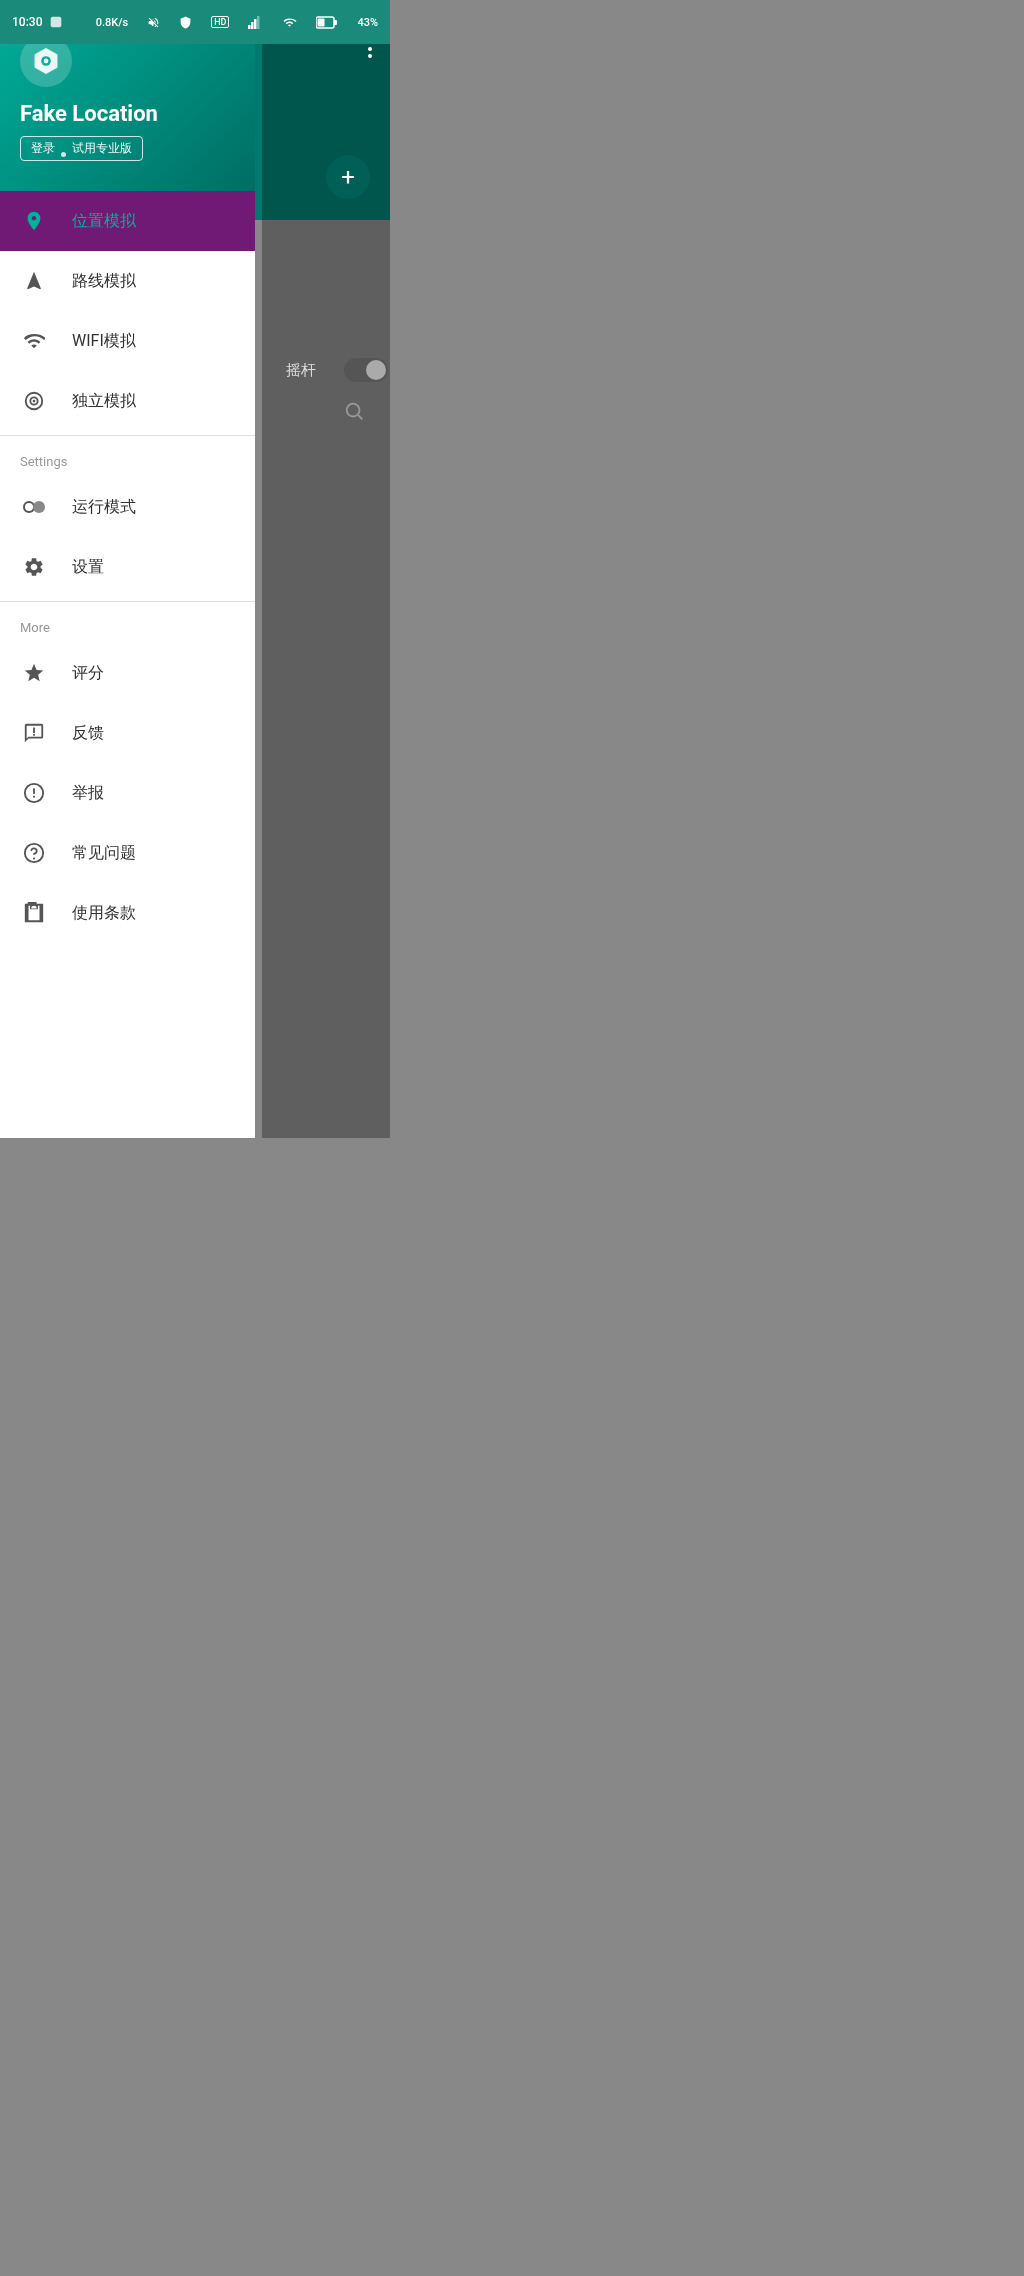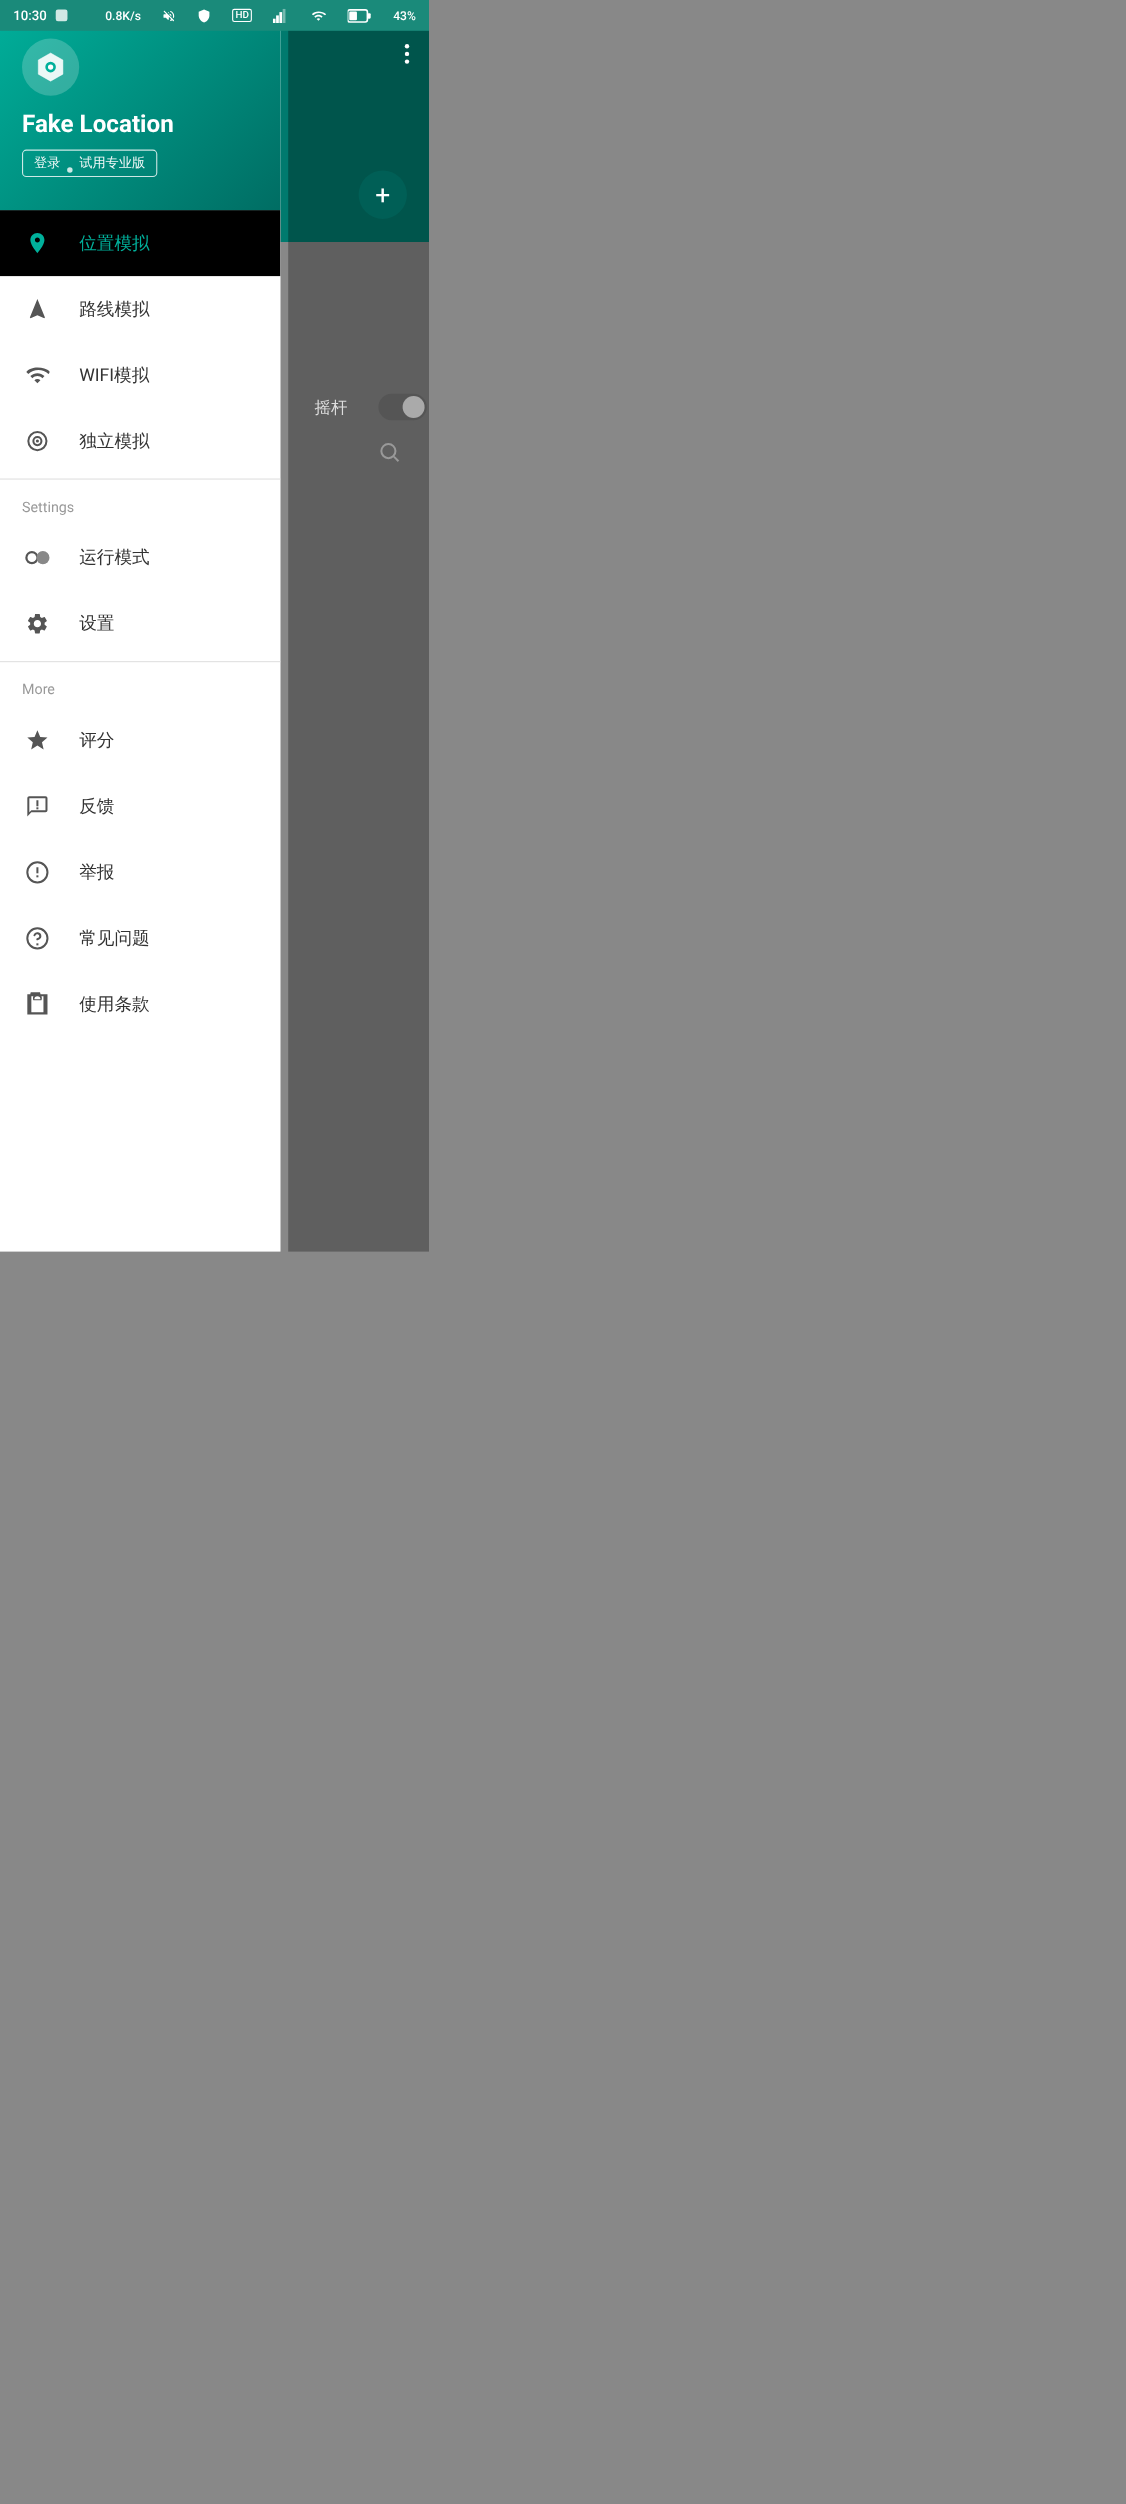"10:30" .status-bar { height: 28px -> 44px }
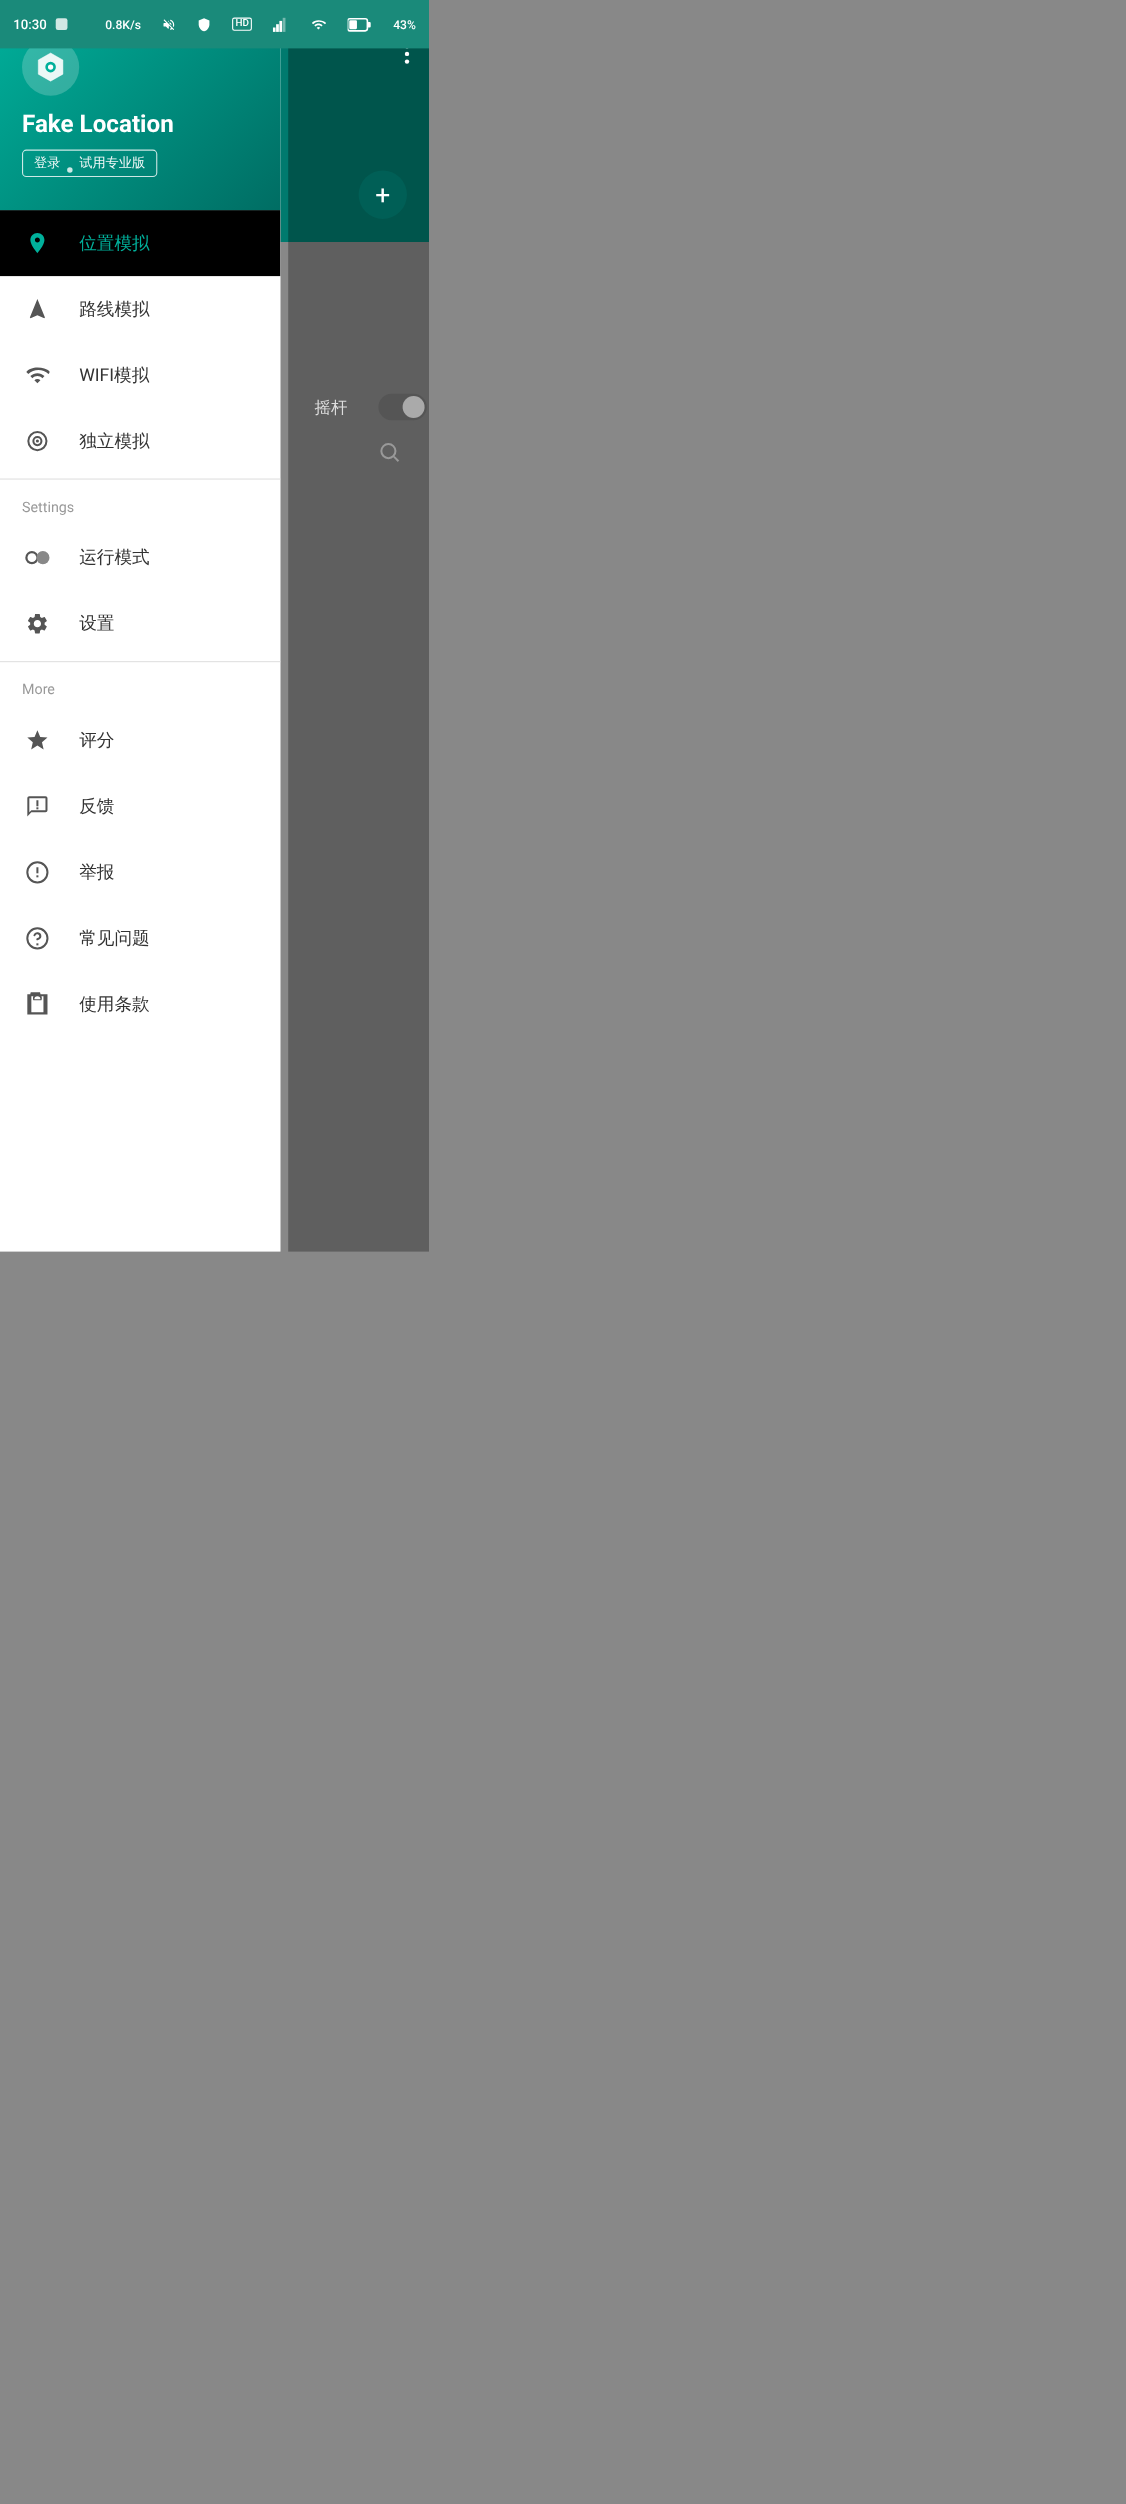"位置模拟" .menu-item.active { background: #000000 -> #701a75 }
